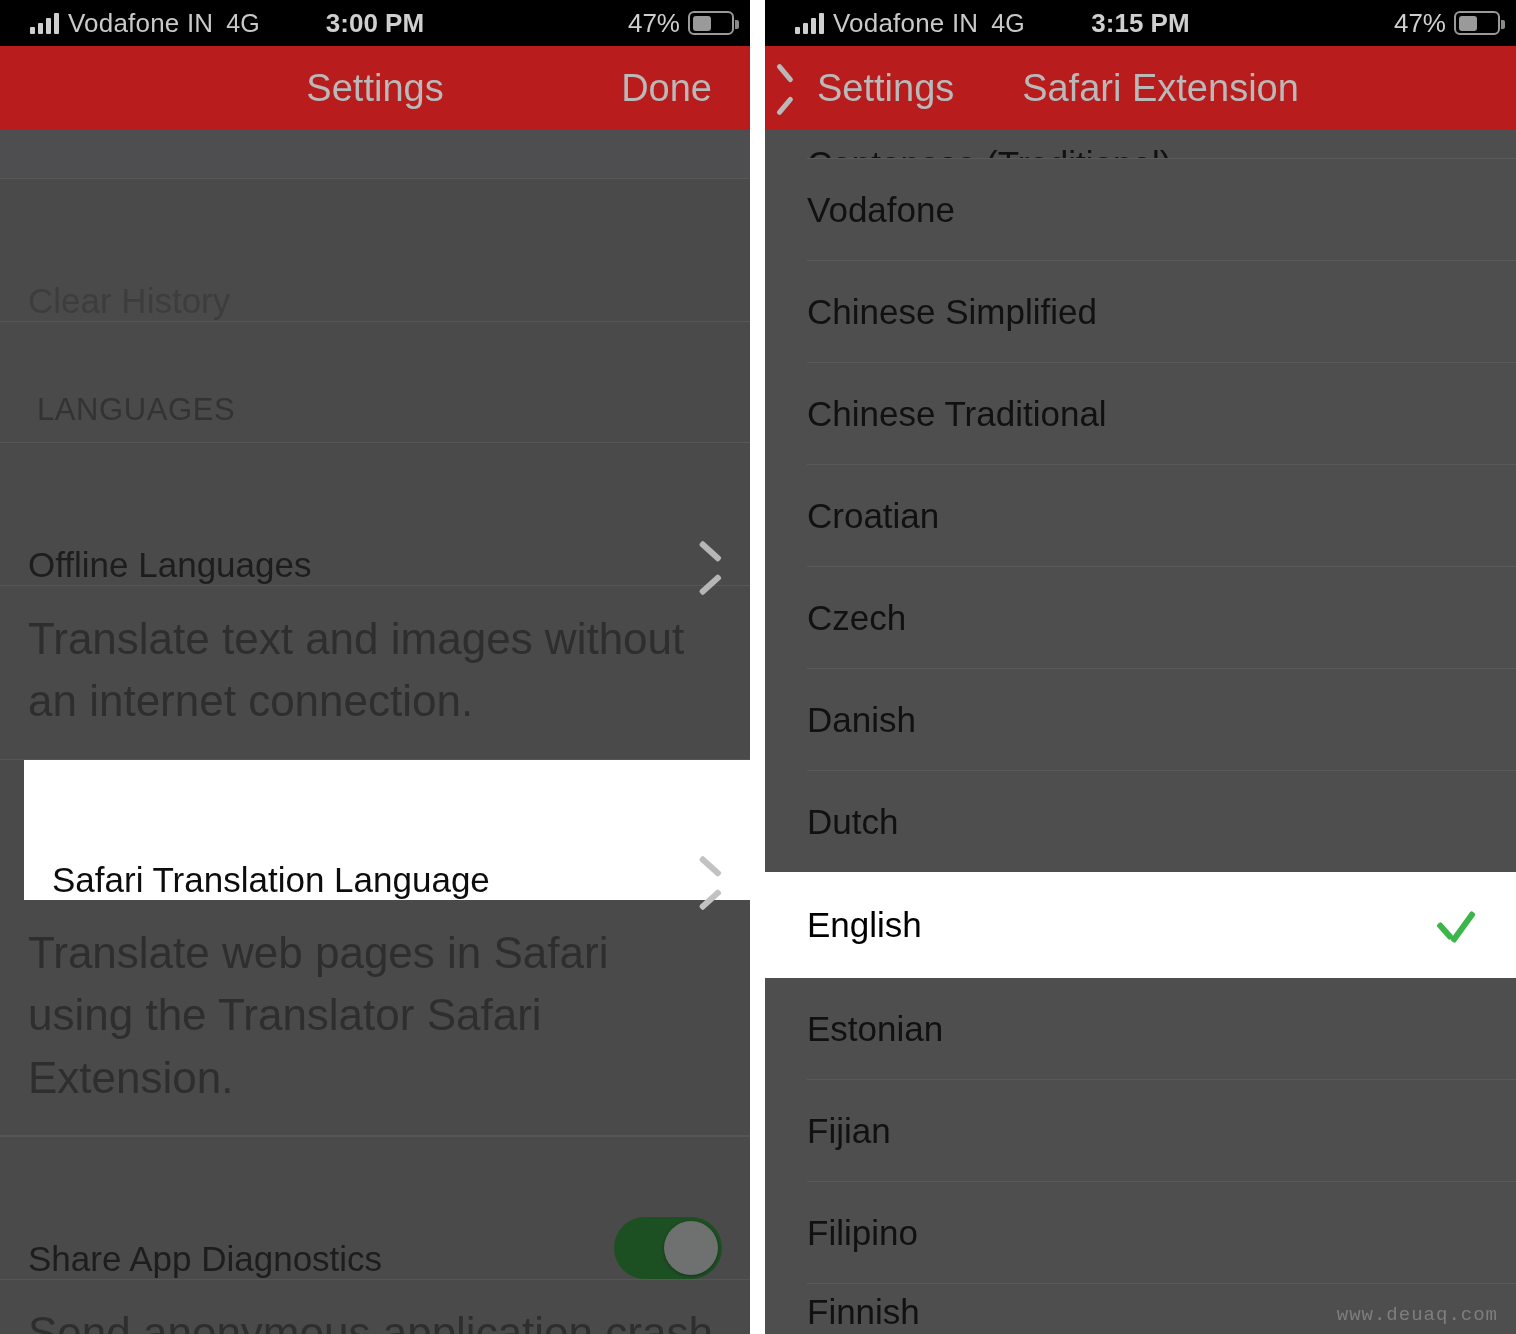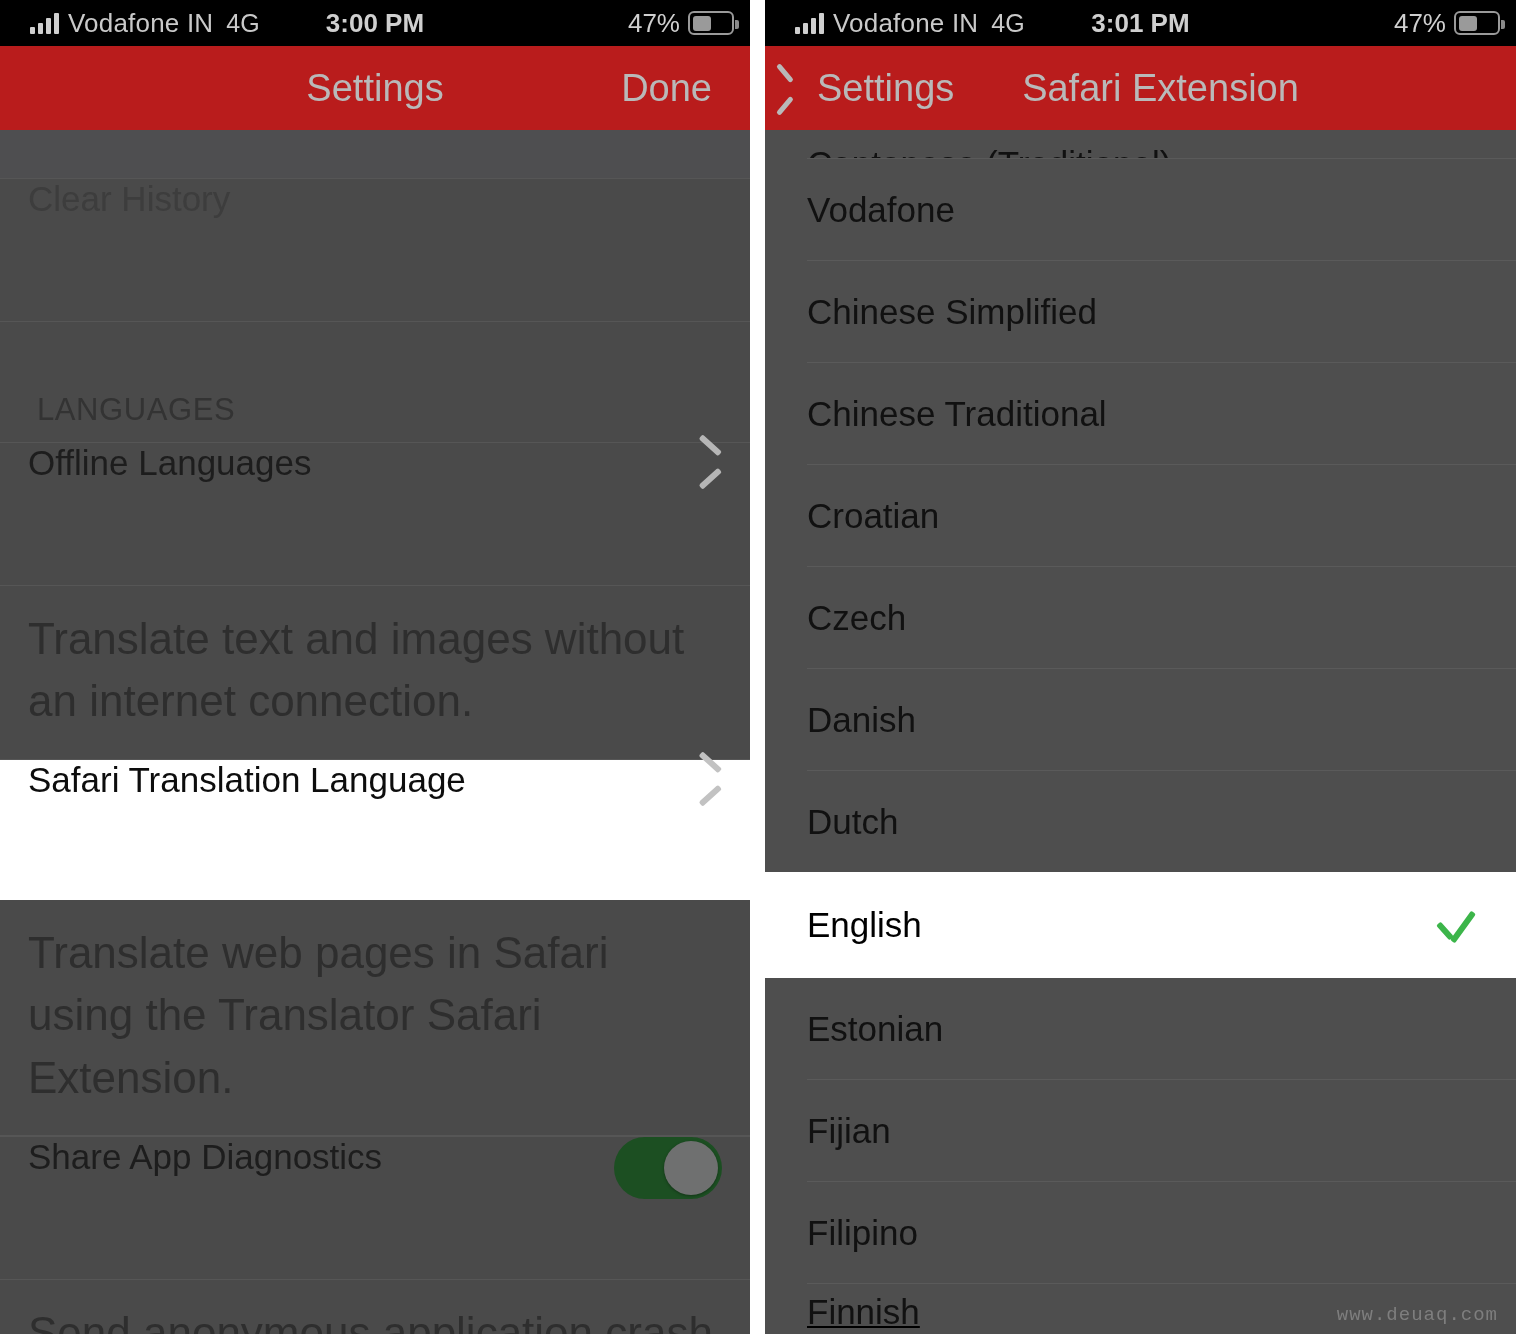"3:01 PM" div.sb-time { text: 3:01 -> 3:15 }
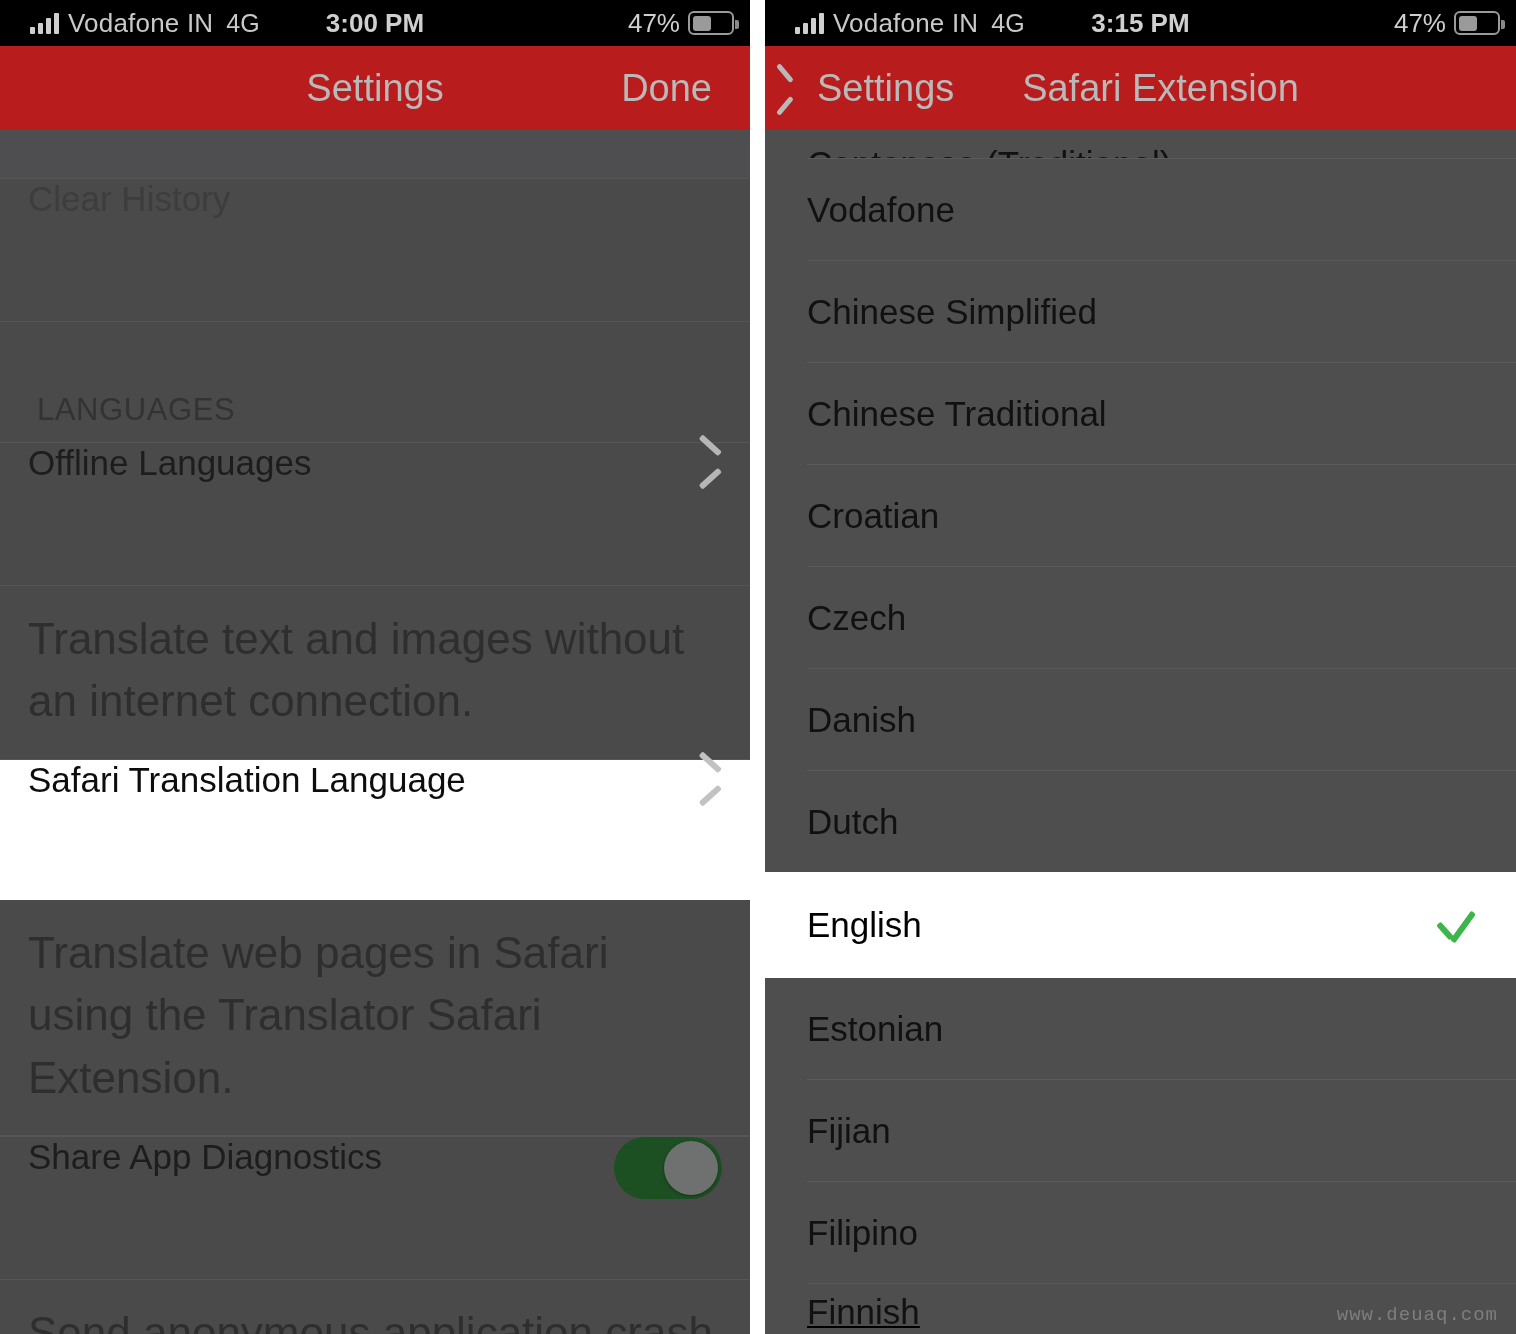"Offline Languages" .row { align-items: flex-start -> flex-end }
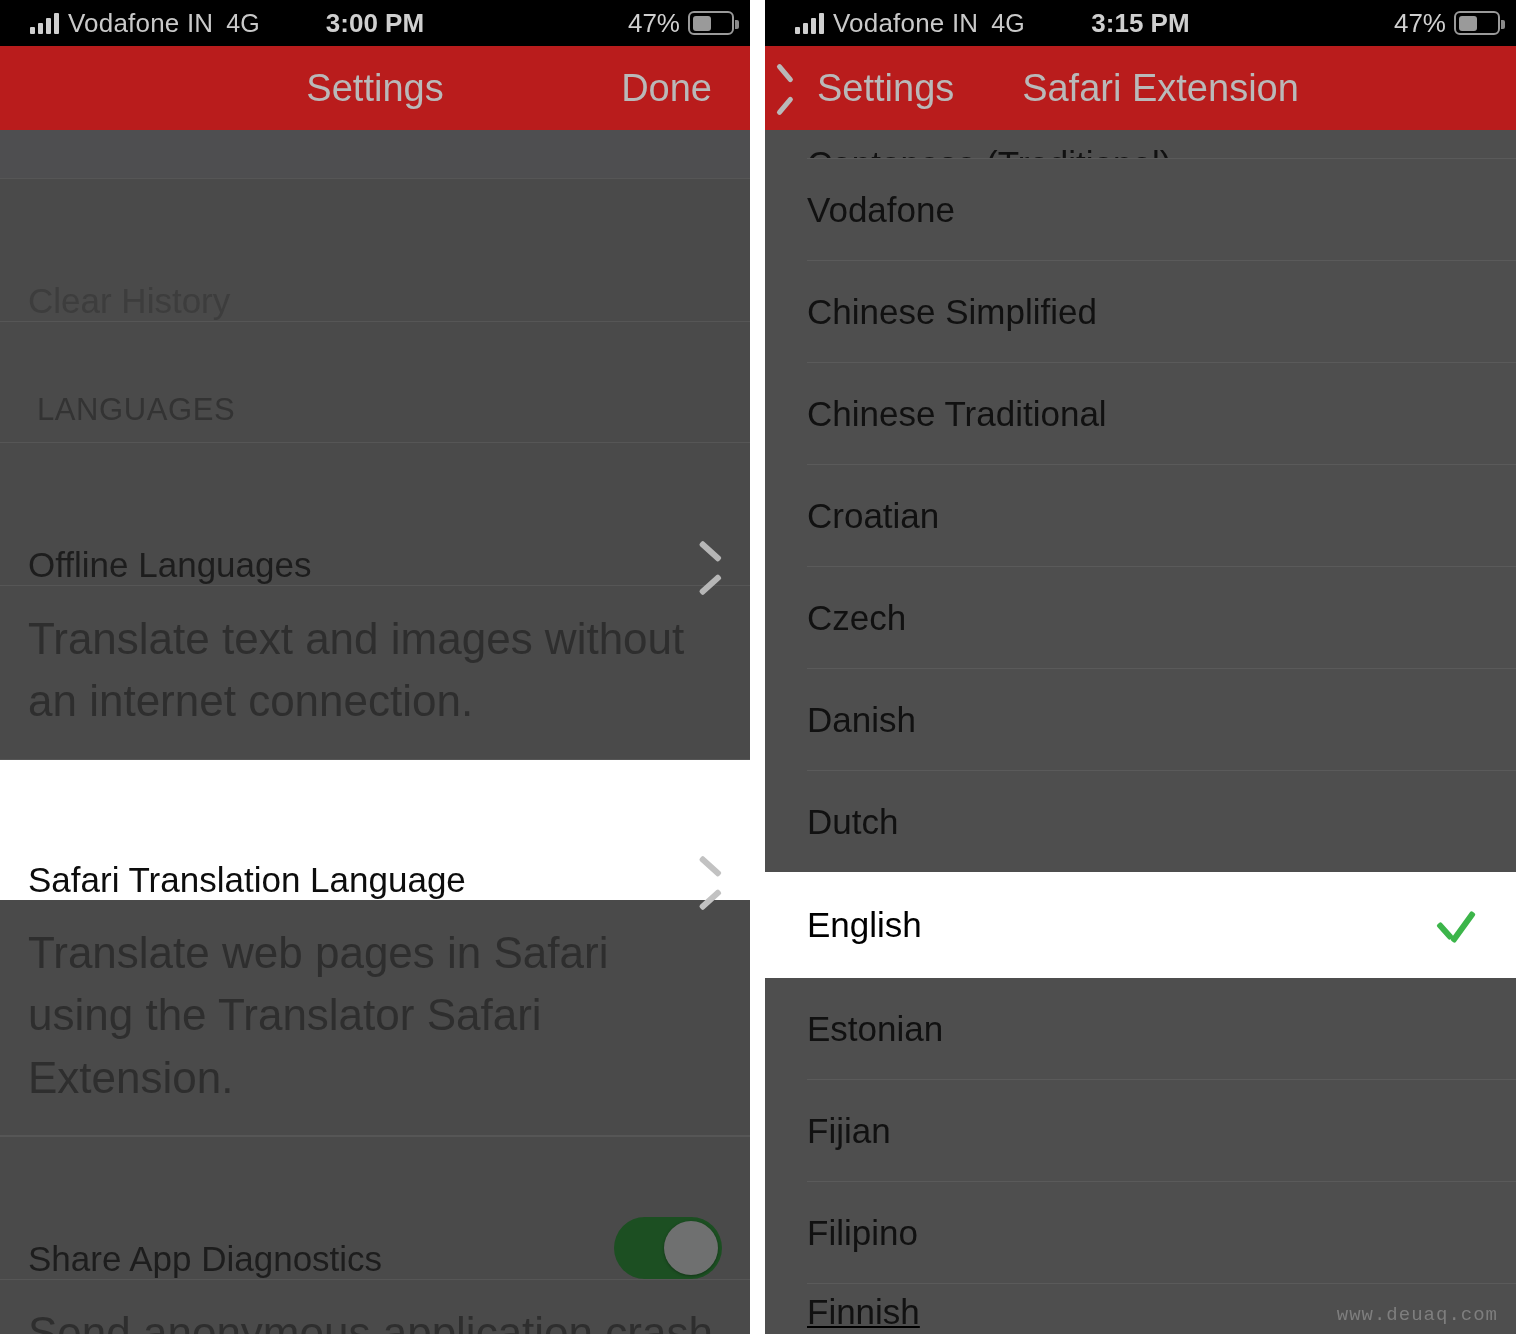"Safari Translation Language" .row-highlight { margin-left: none -> 24px }
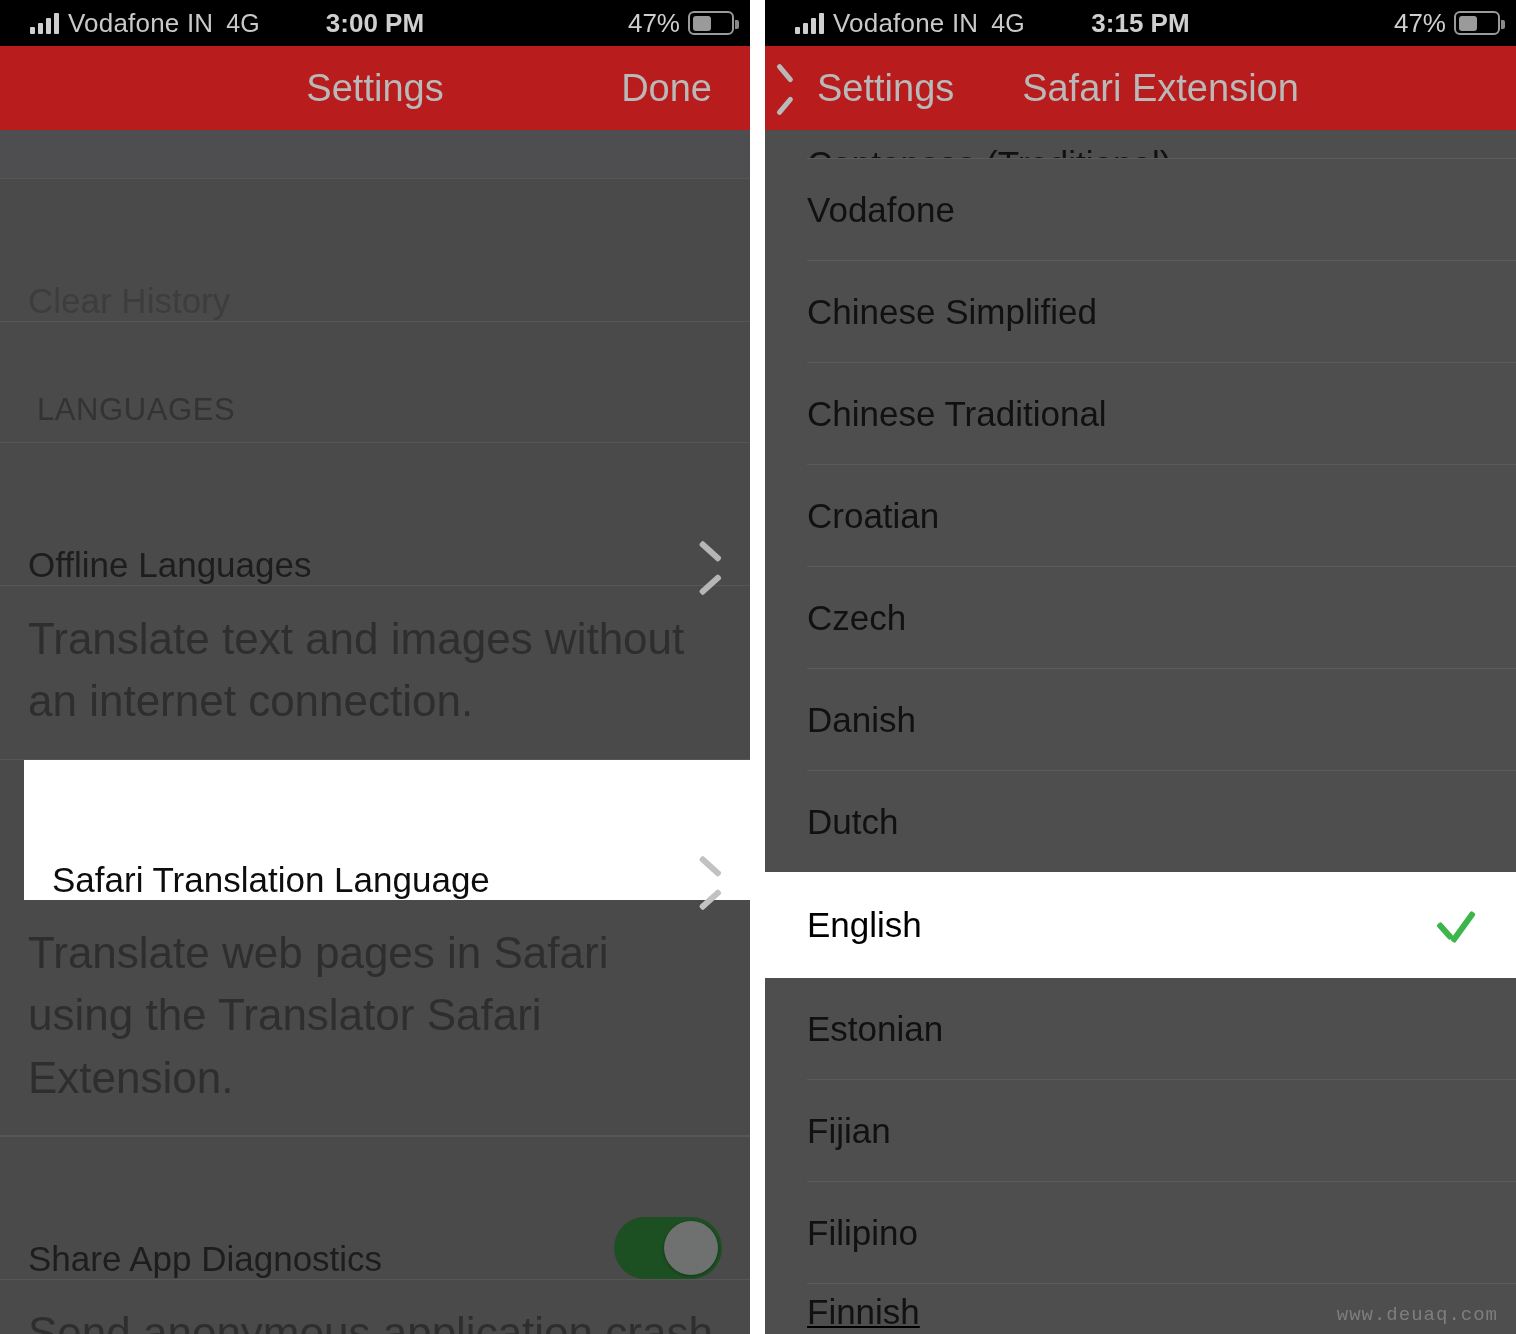"Finnish" .lrow.lastclip { text-decoration: underline -> none }
